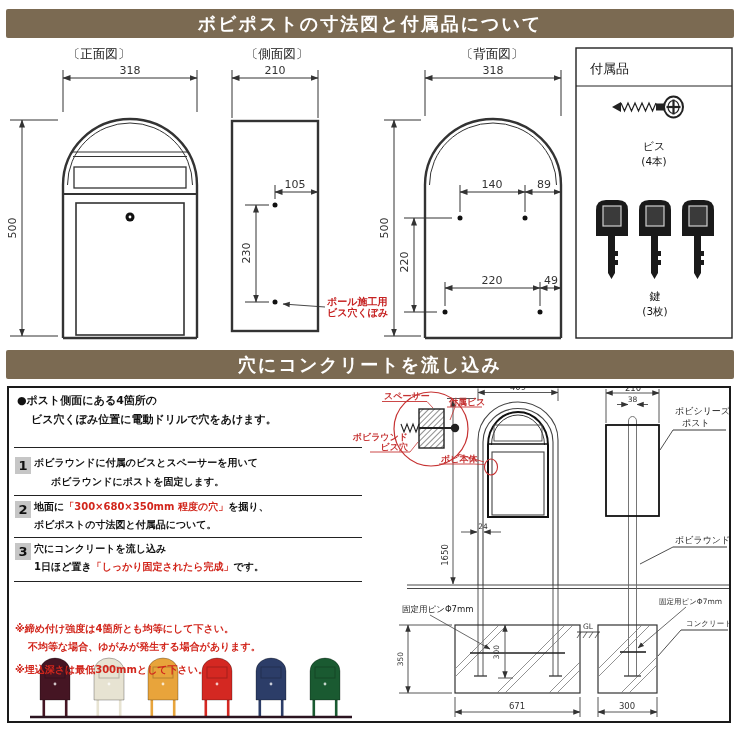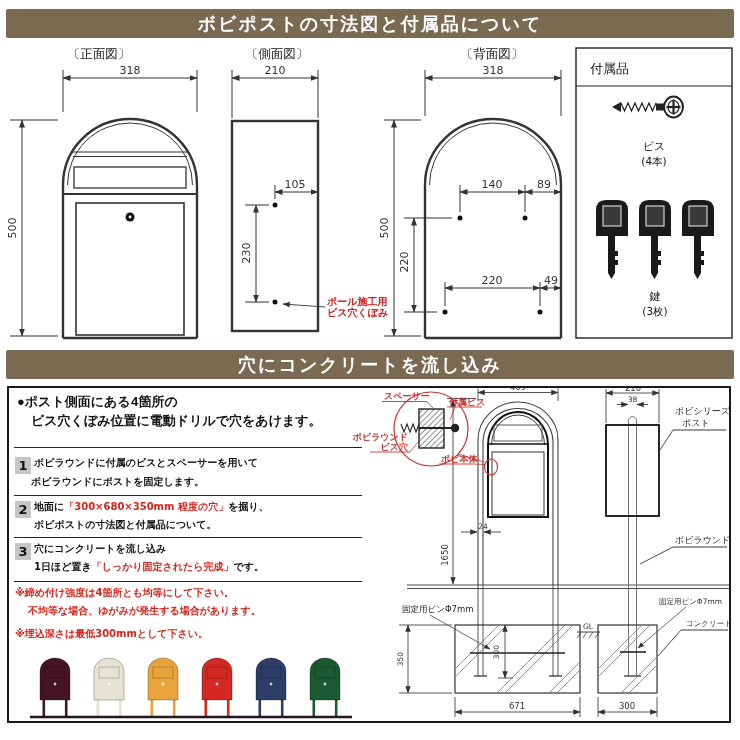"●ポスト側面にある4箇所の" .intro { font-family: Liberation Mono, monospace -> none; font-size: 13px -> 11px }
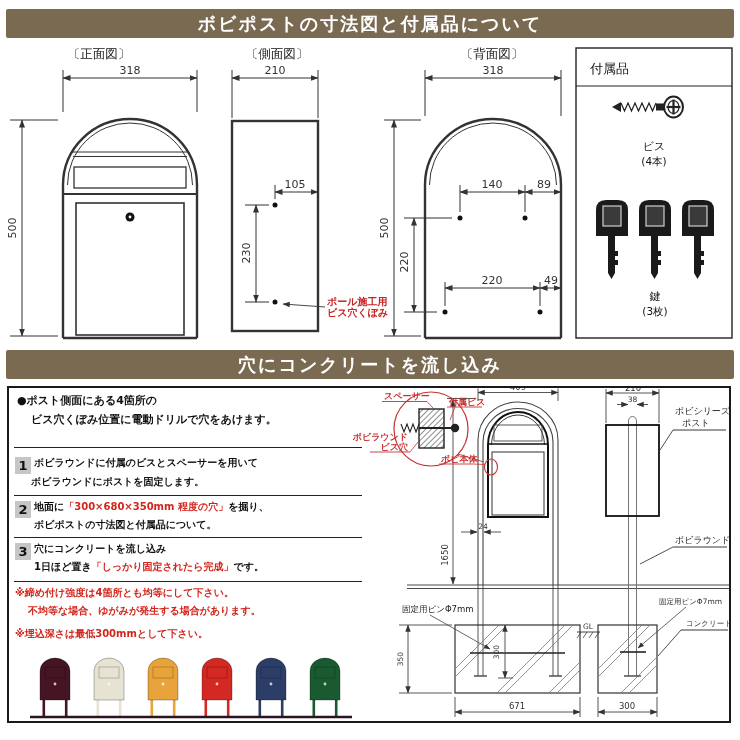"ボビラウンドにポストを固定します。" div.t { left: 22px -> 42px }
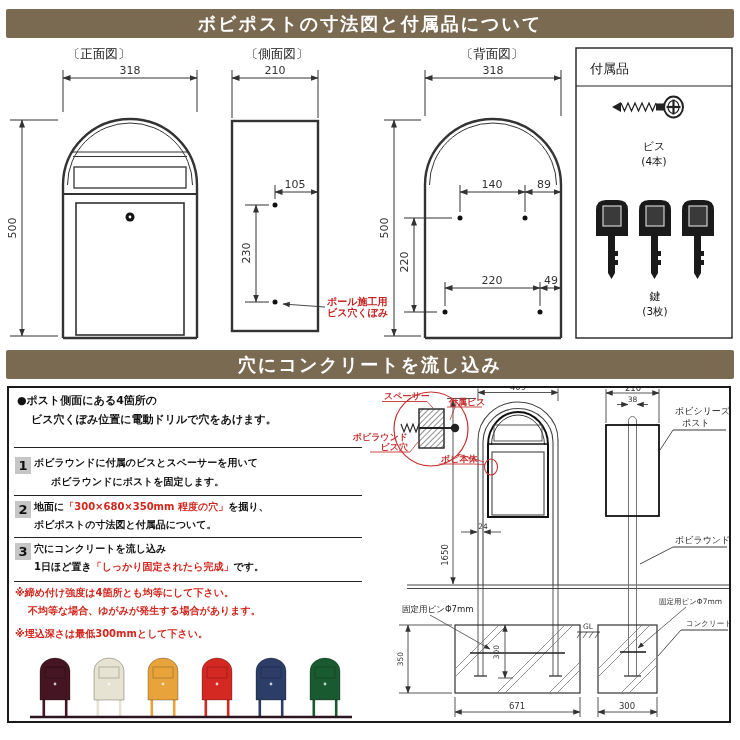"「300×680×350mm 程度の穴」" .red { margin-top: none -> 36px }
